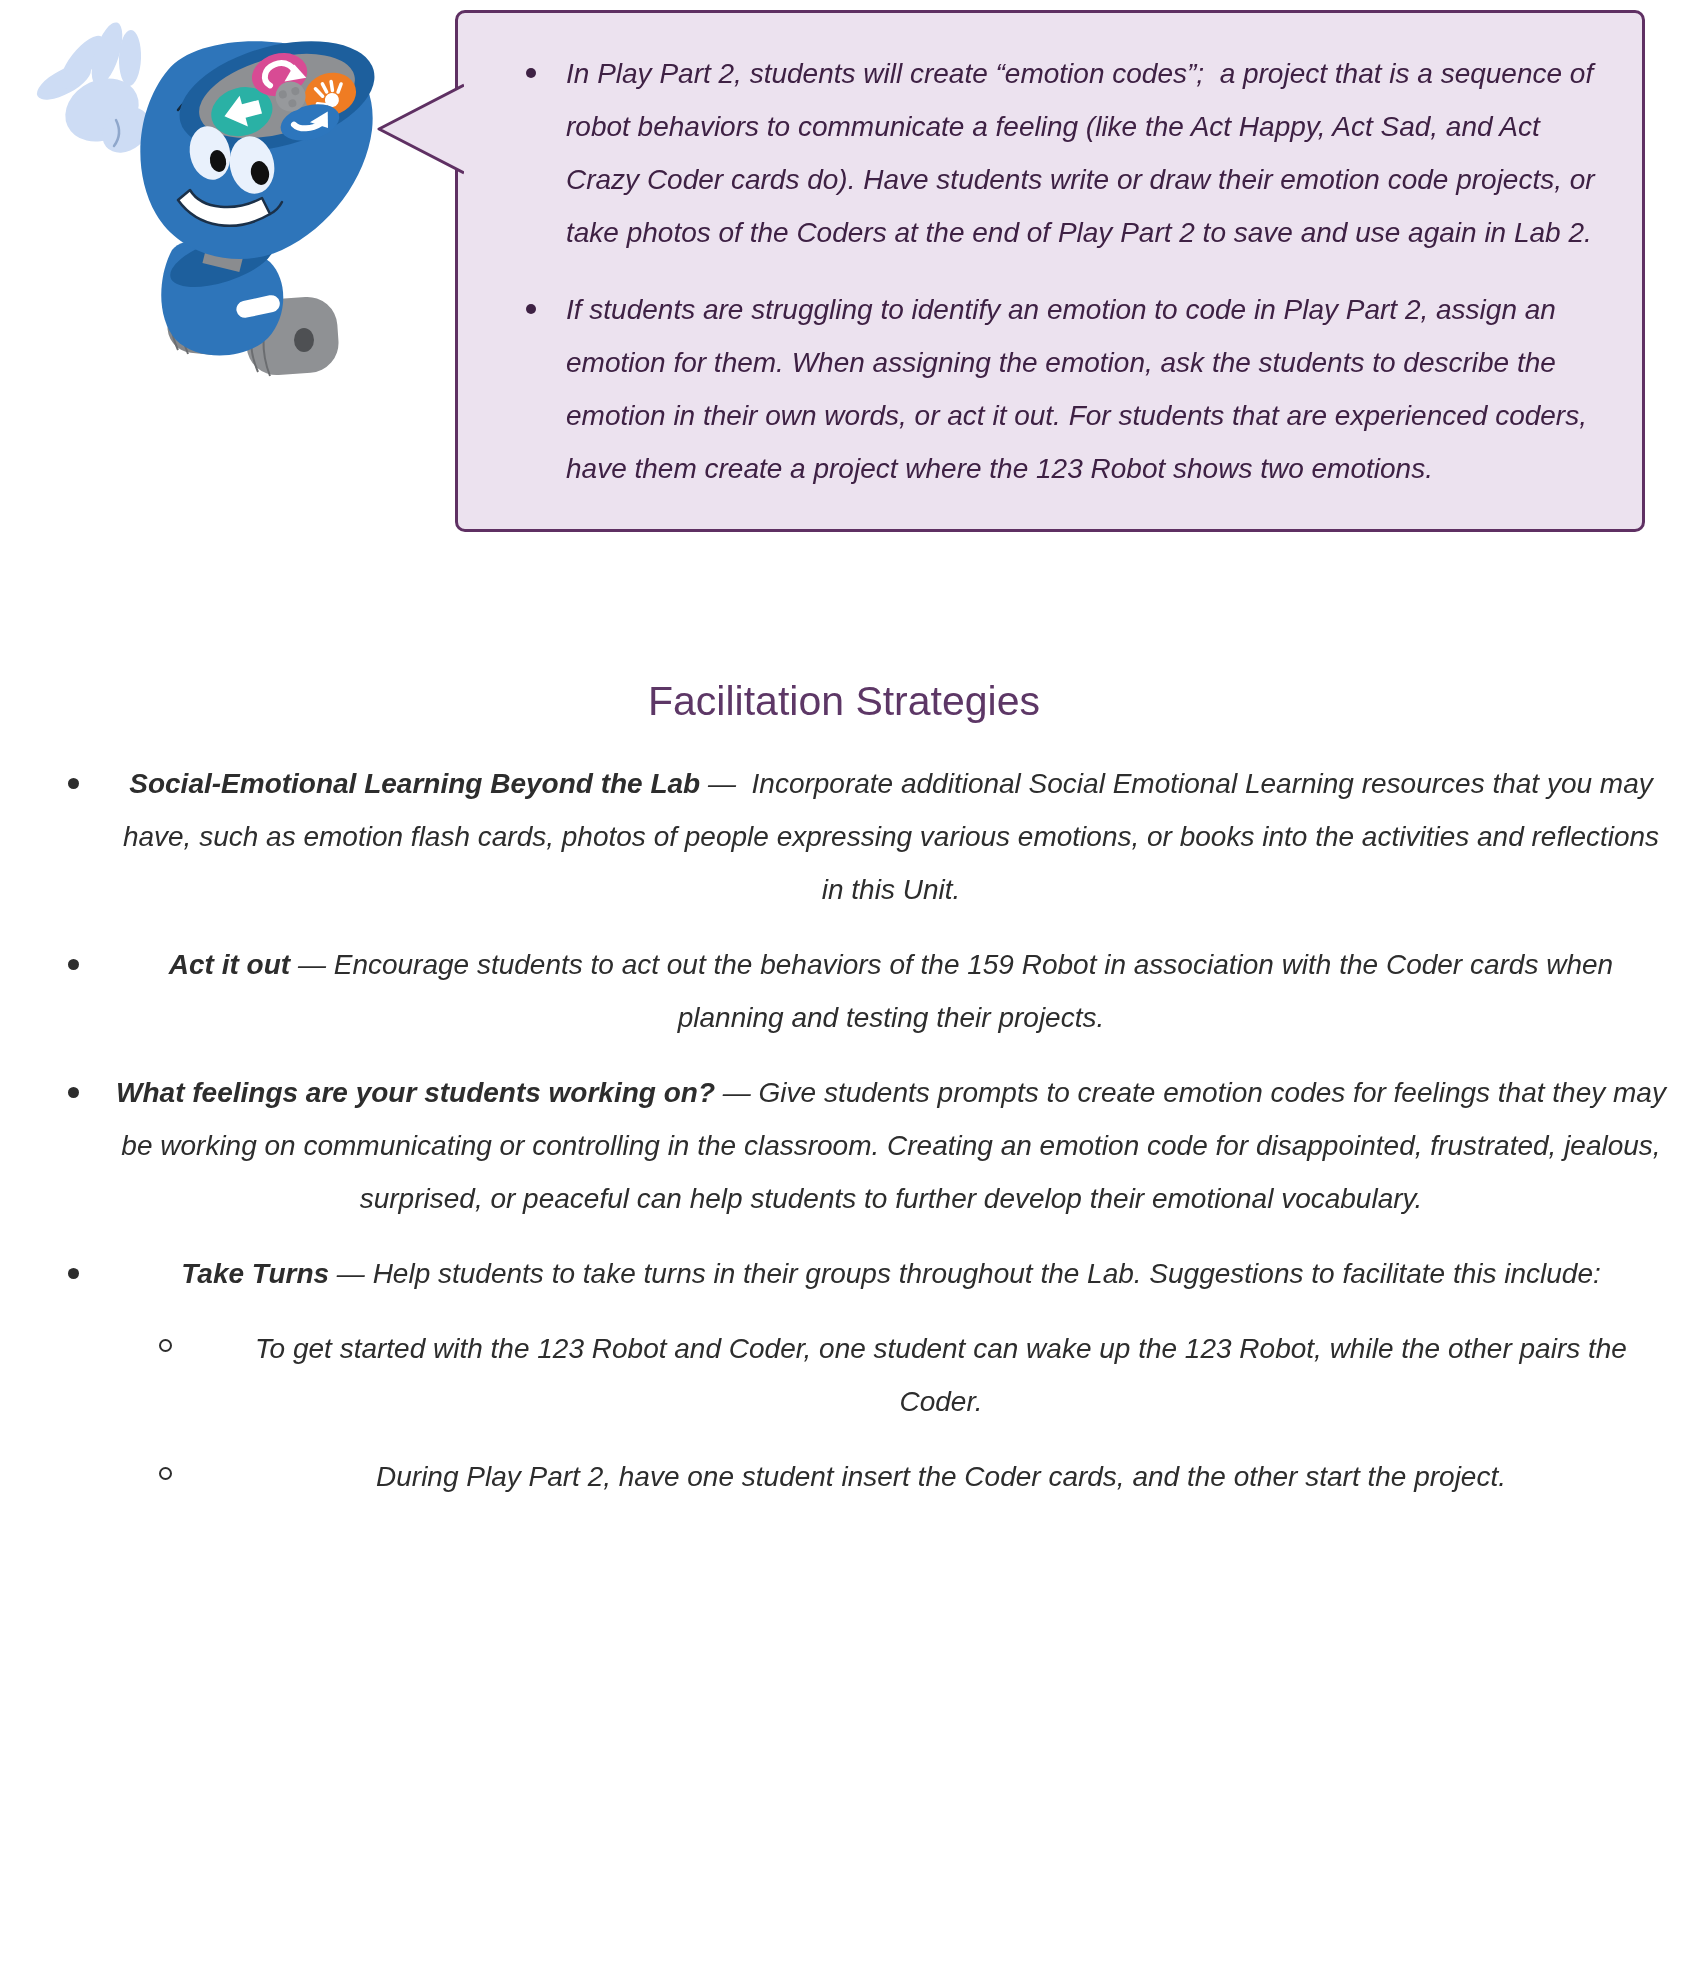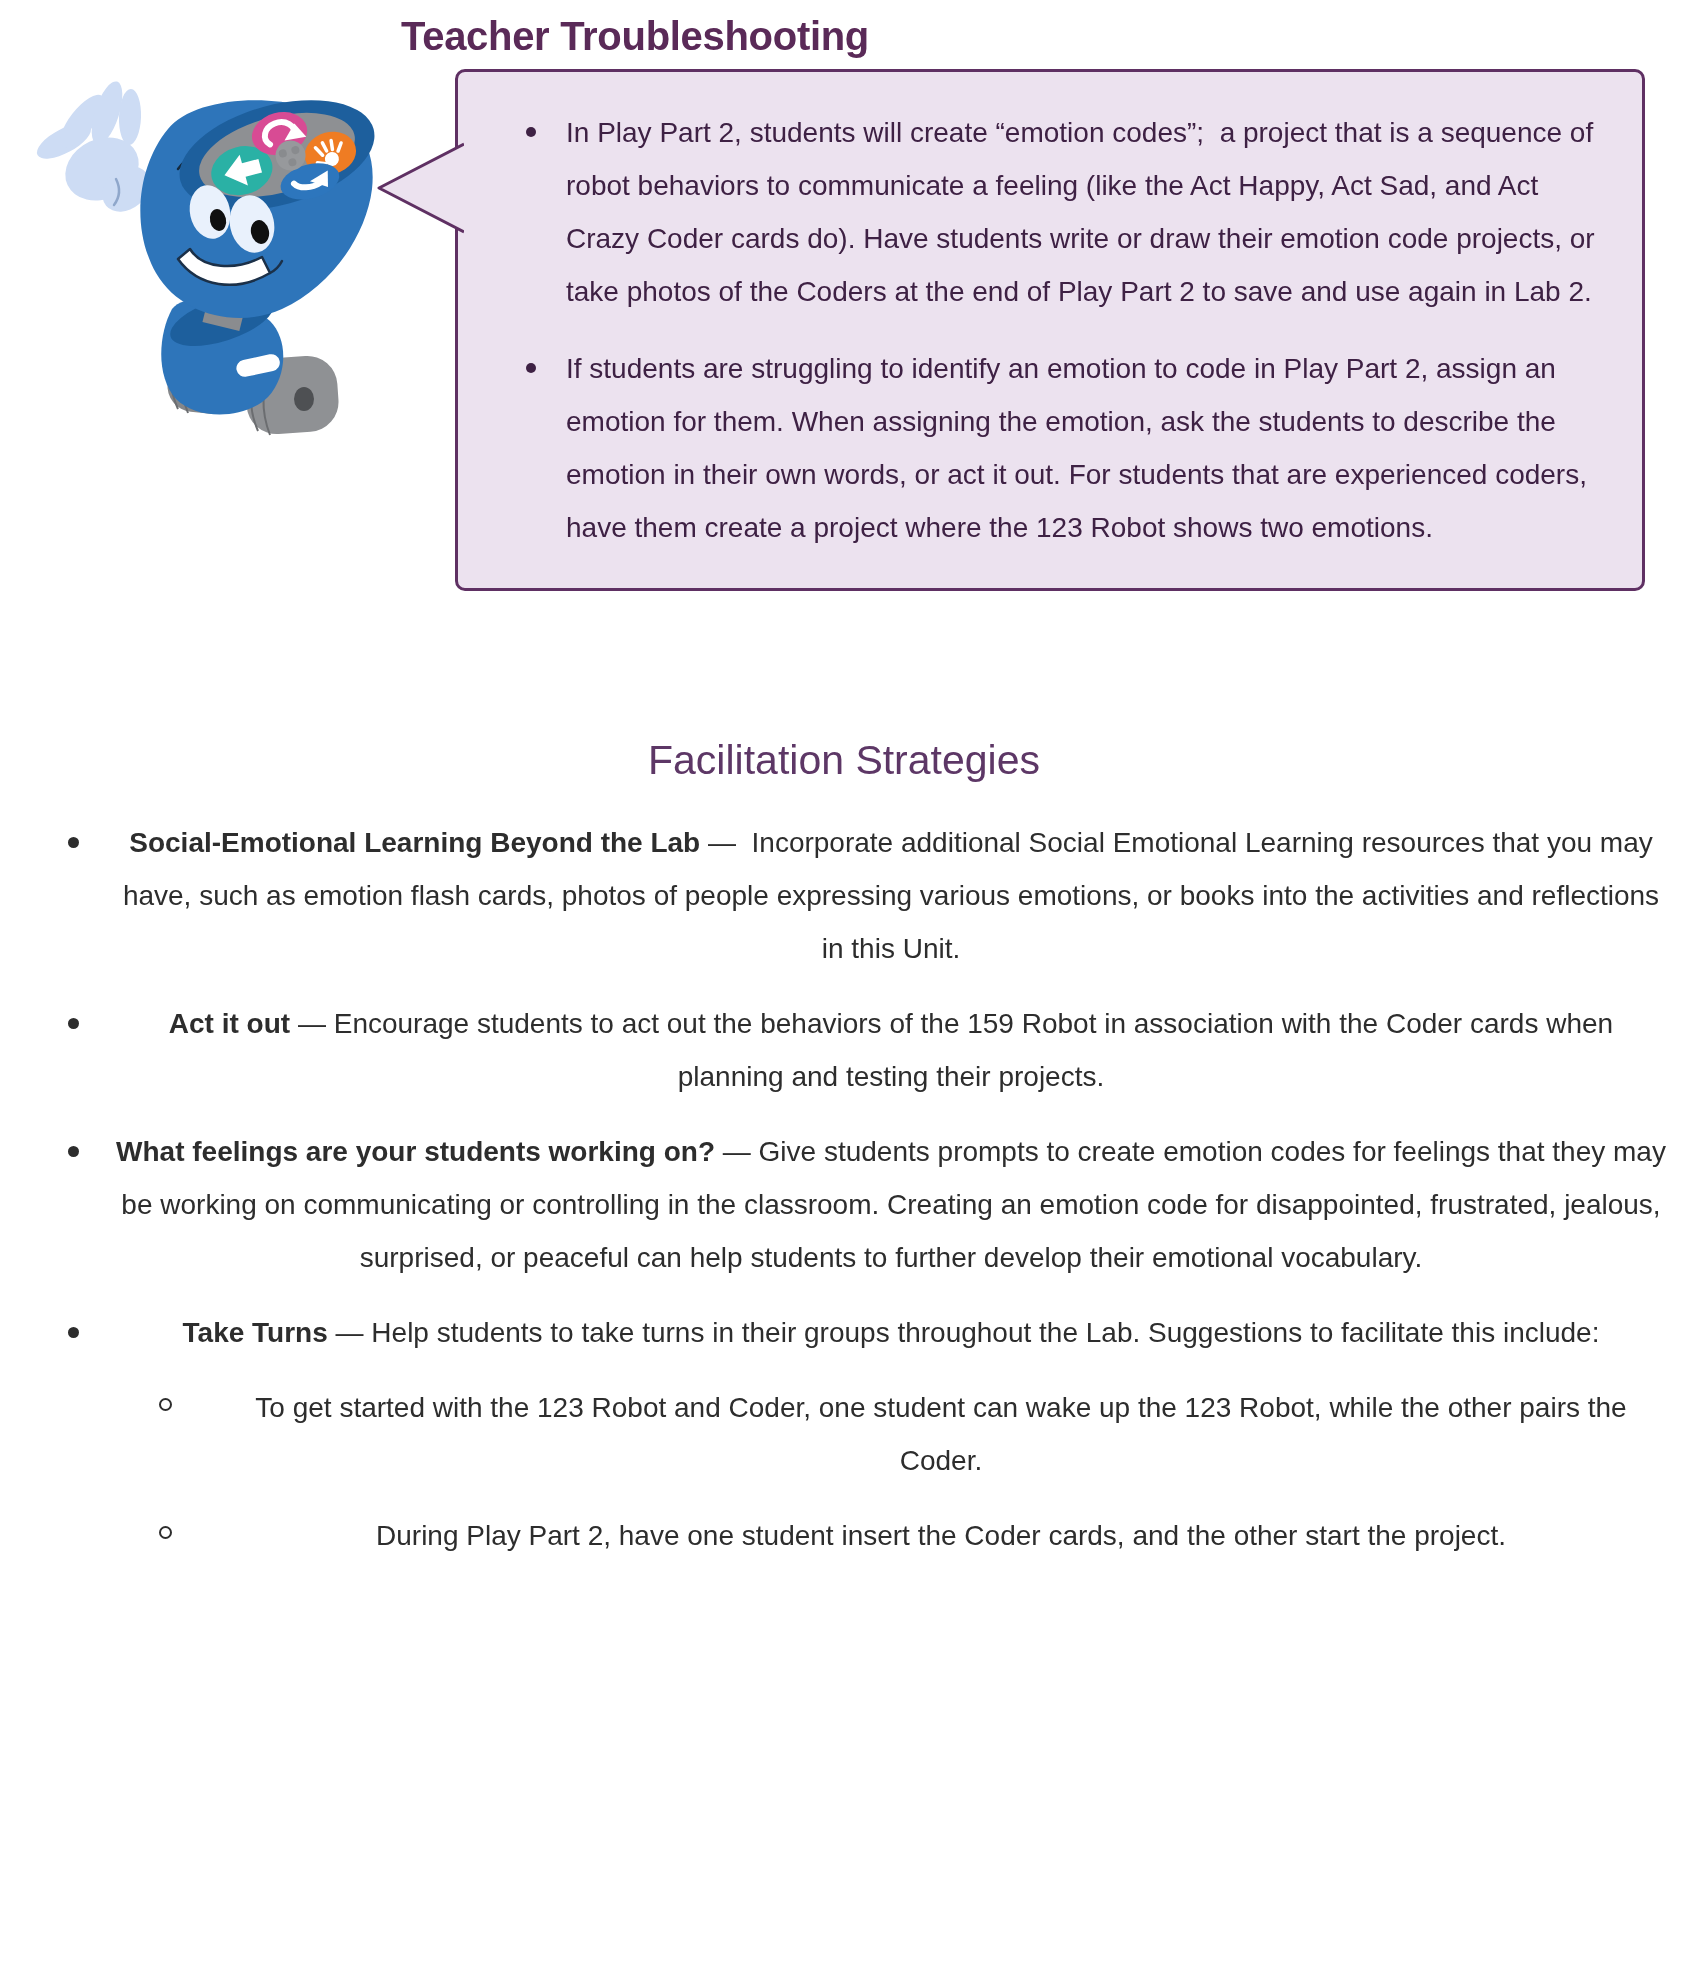"Teacher Troubleshooting" h1.title { html: <h1>Teacher Troubleshooting</h1> -> none }
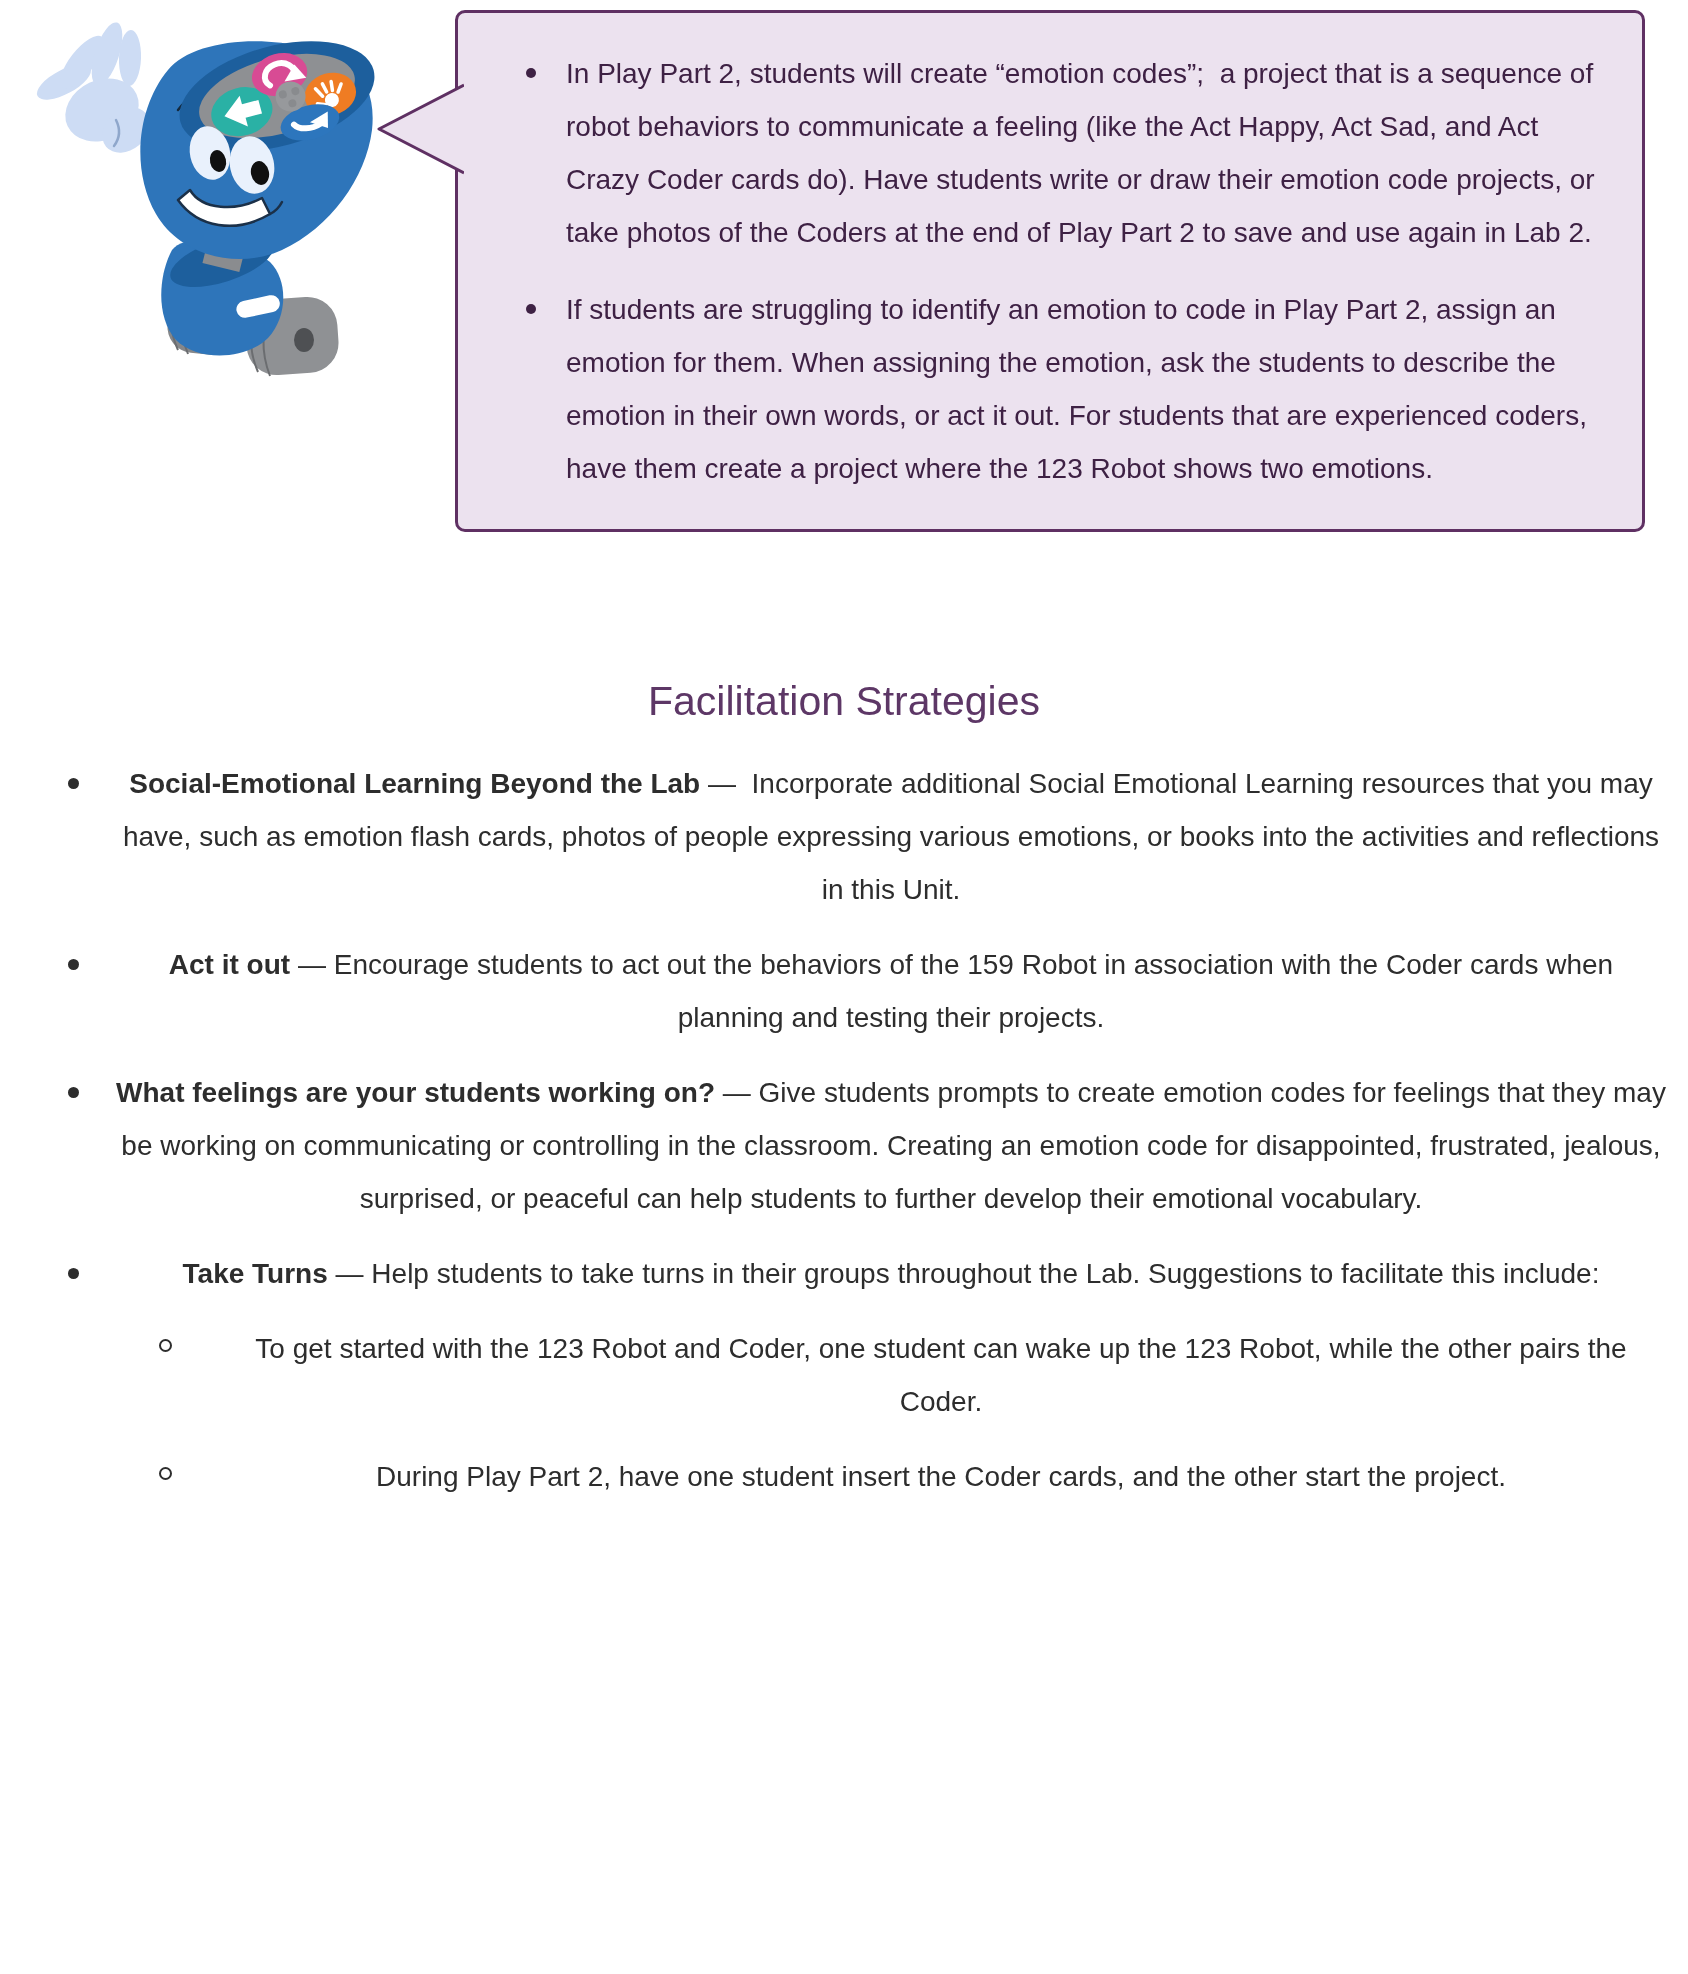"In Play Part 2, students" .pre { font-style: none -> italic }
